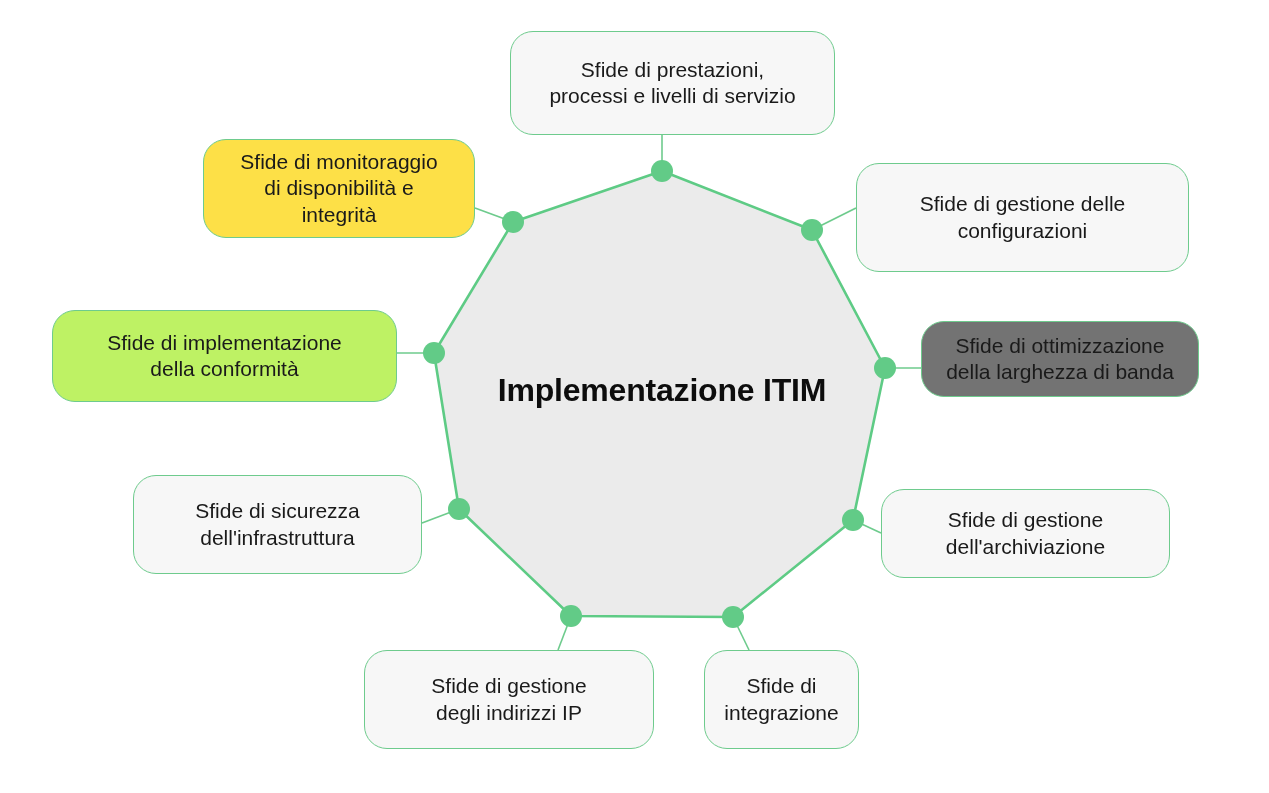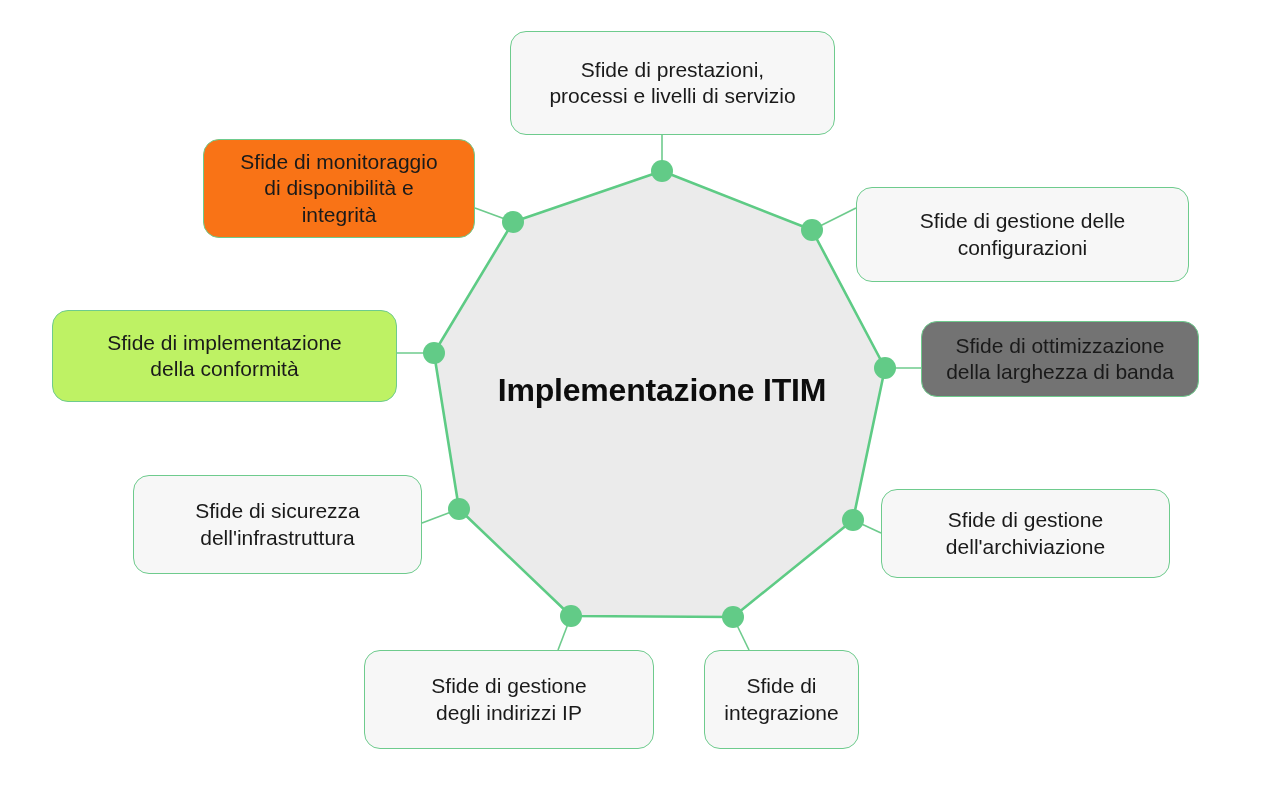"Sfide di prestazioni," .node-box { border-radius: 16px -> 23px }
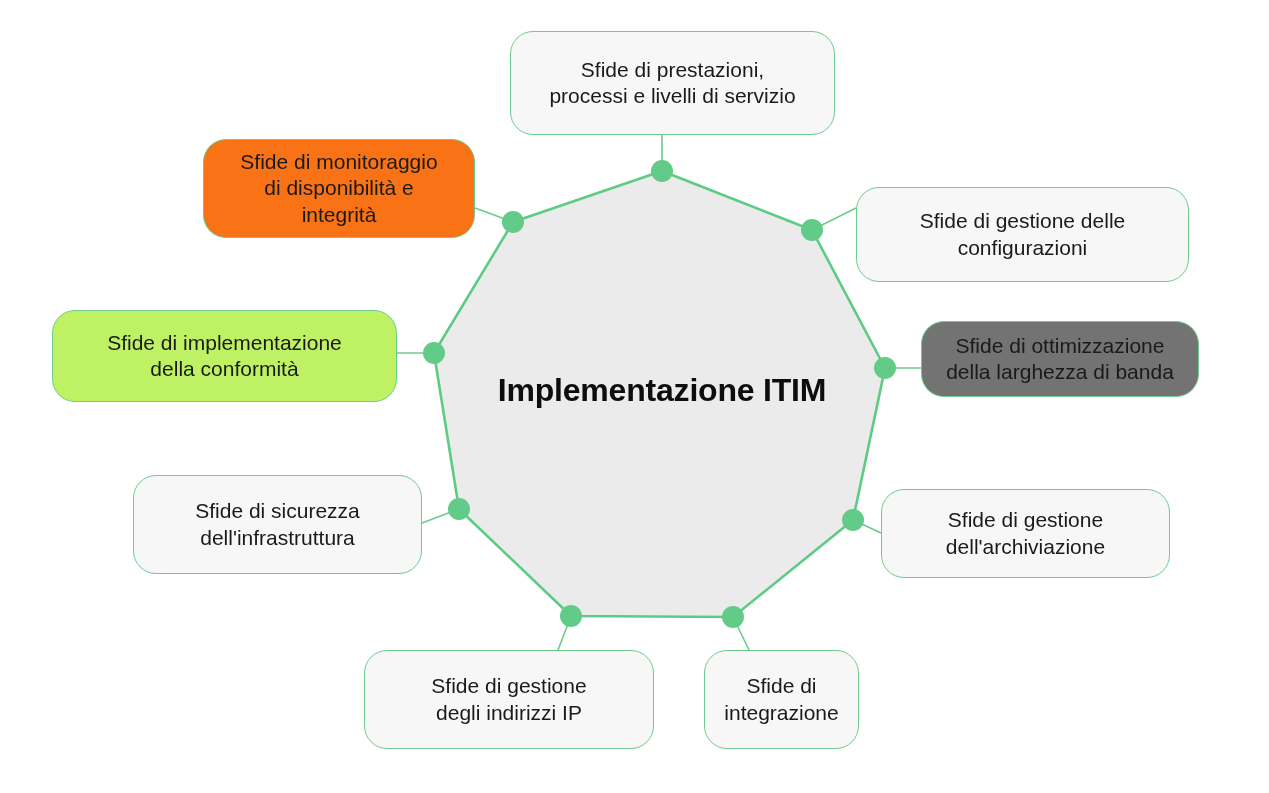"Sfide di monitoraggio" div.node-box { background: #f97316 -> #fde047 }
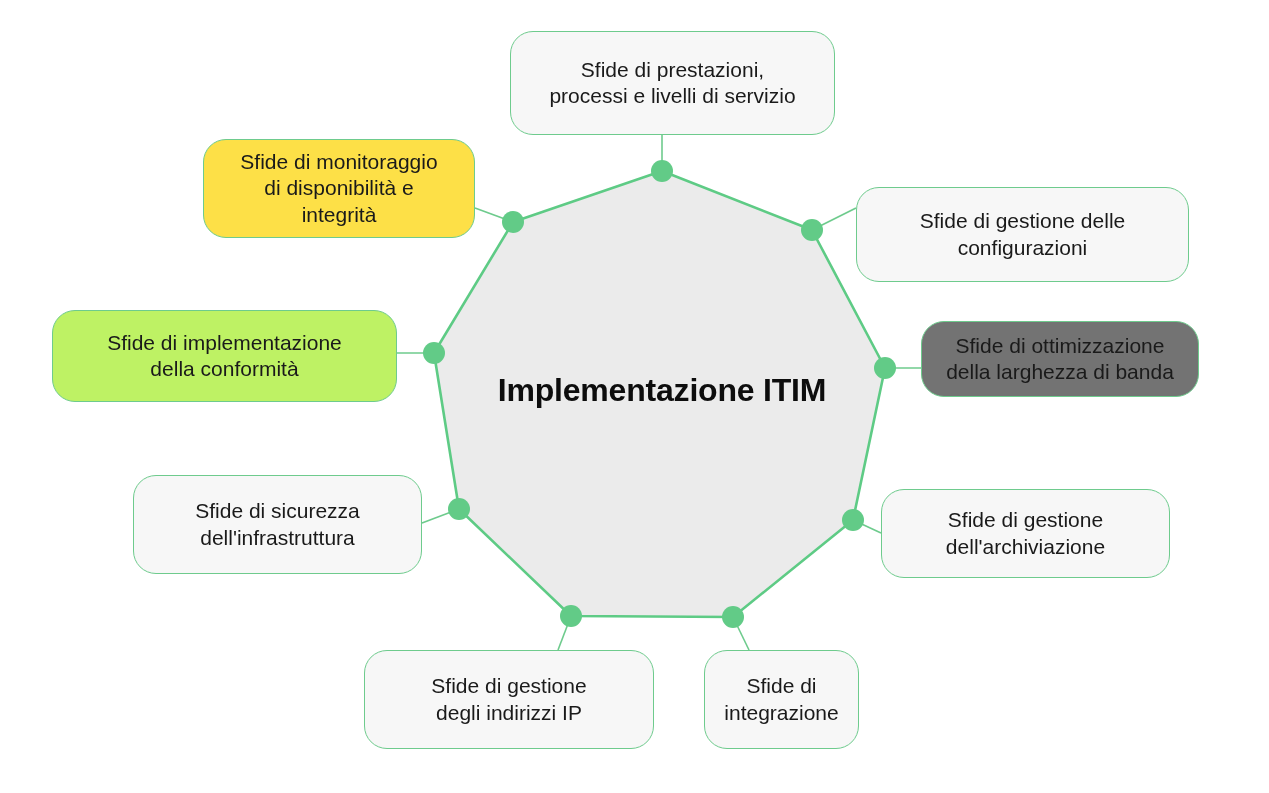"Sfide di gestione delle" div.node-box { height: 95px -> 109px; margin-top: 24px -> none }
